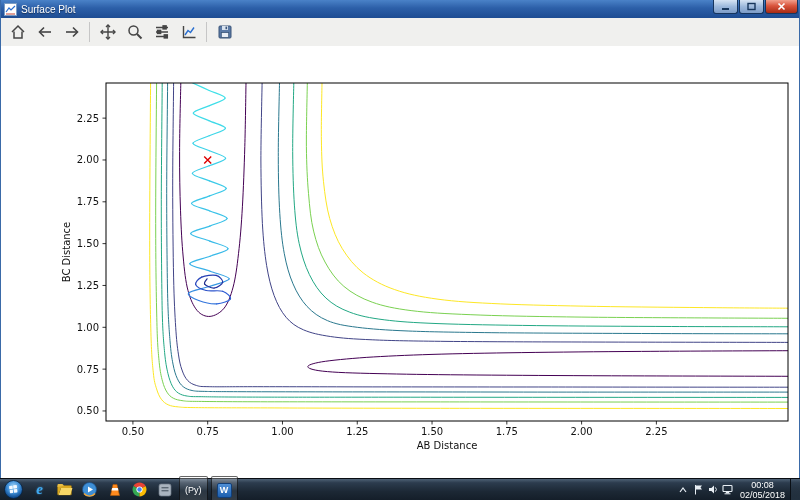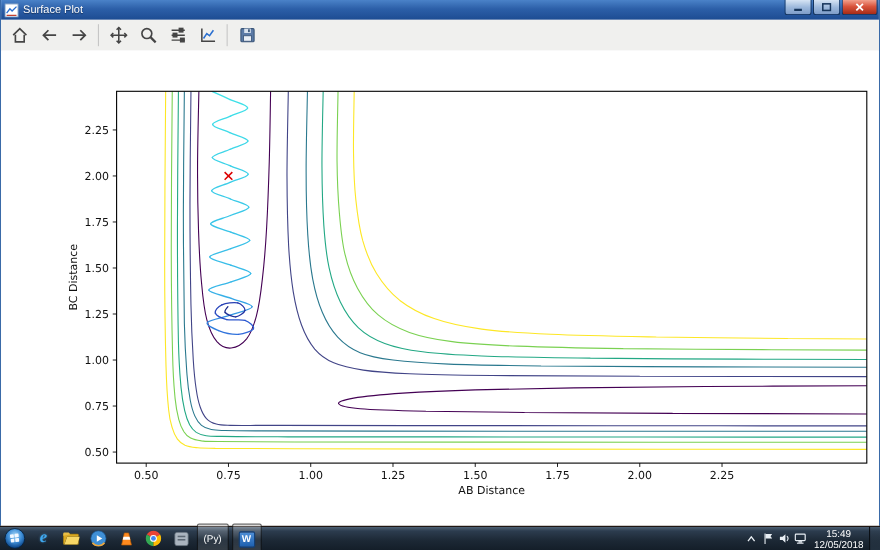"Surface Plot" .screen { background: #f97316 -> #3b82f6 }
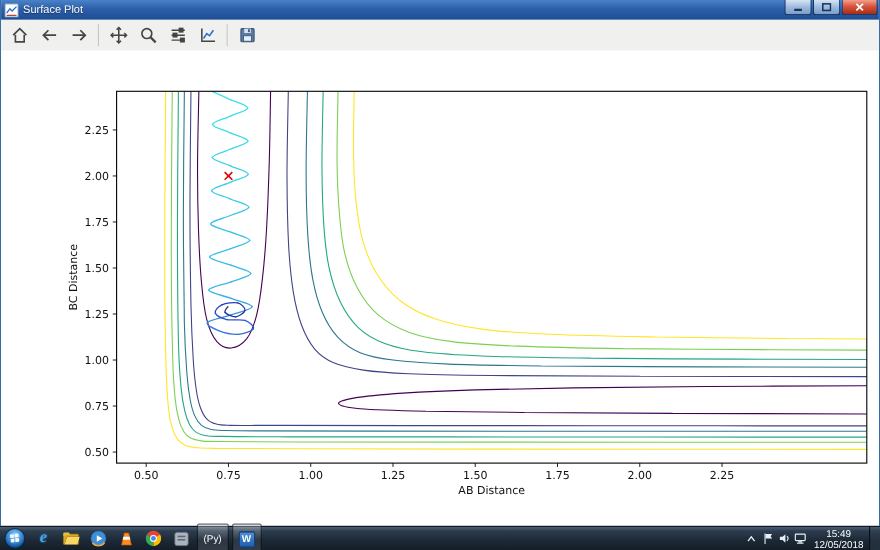"15:49" div { text: 15:49 -> 00:08 }
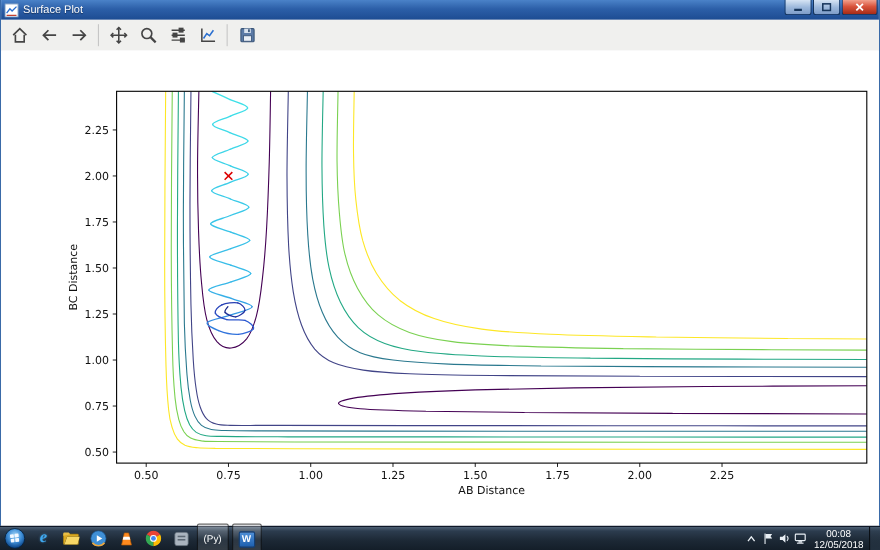"12/05/2018" div { text: 12/05/2018 -> 02/05/2018 }
